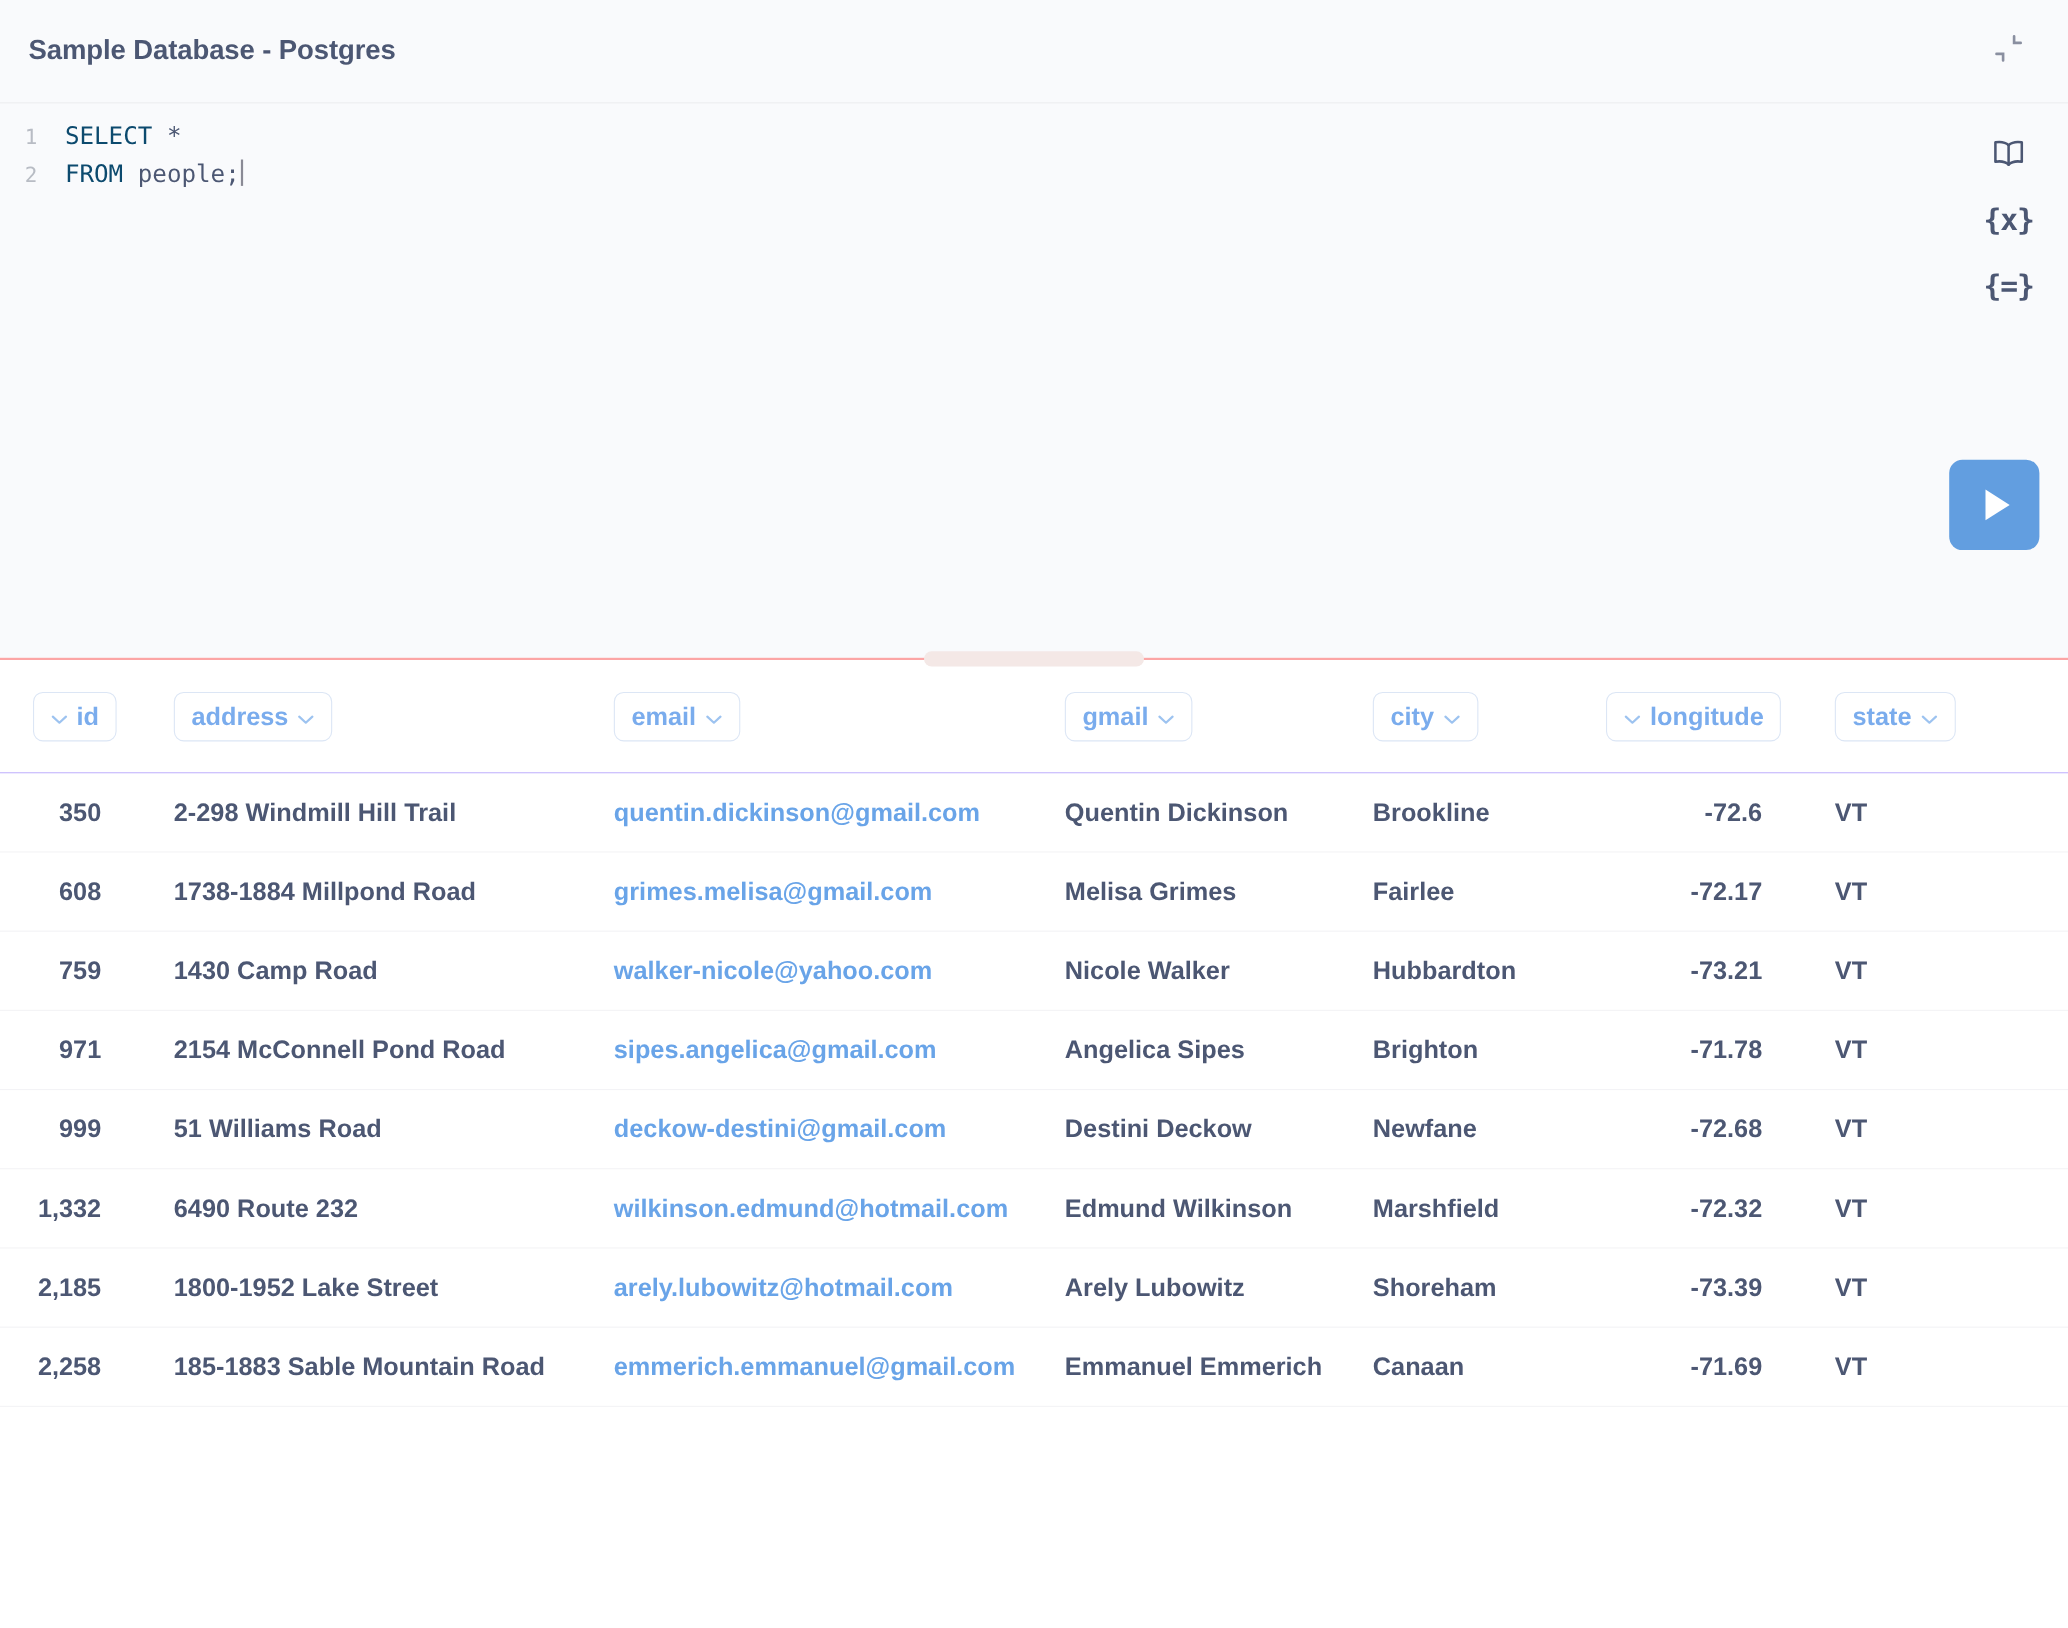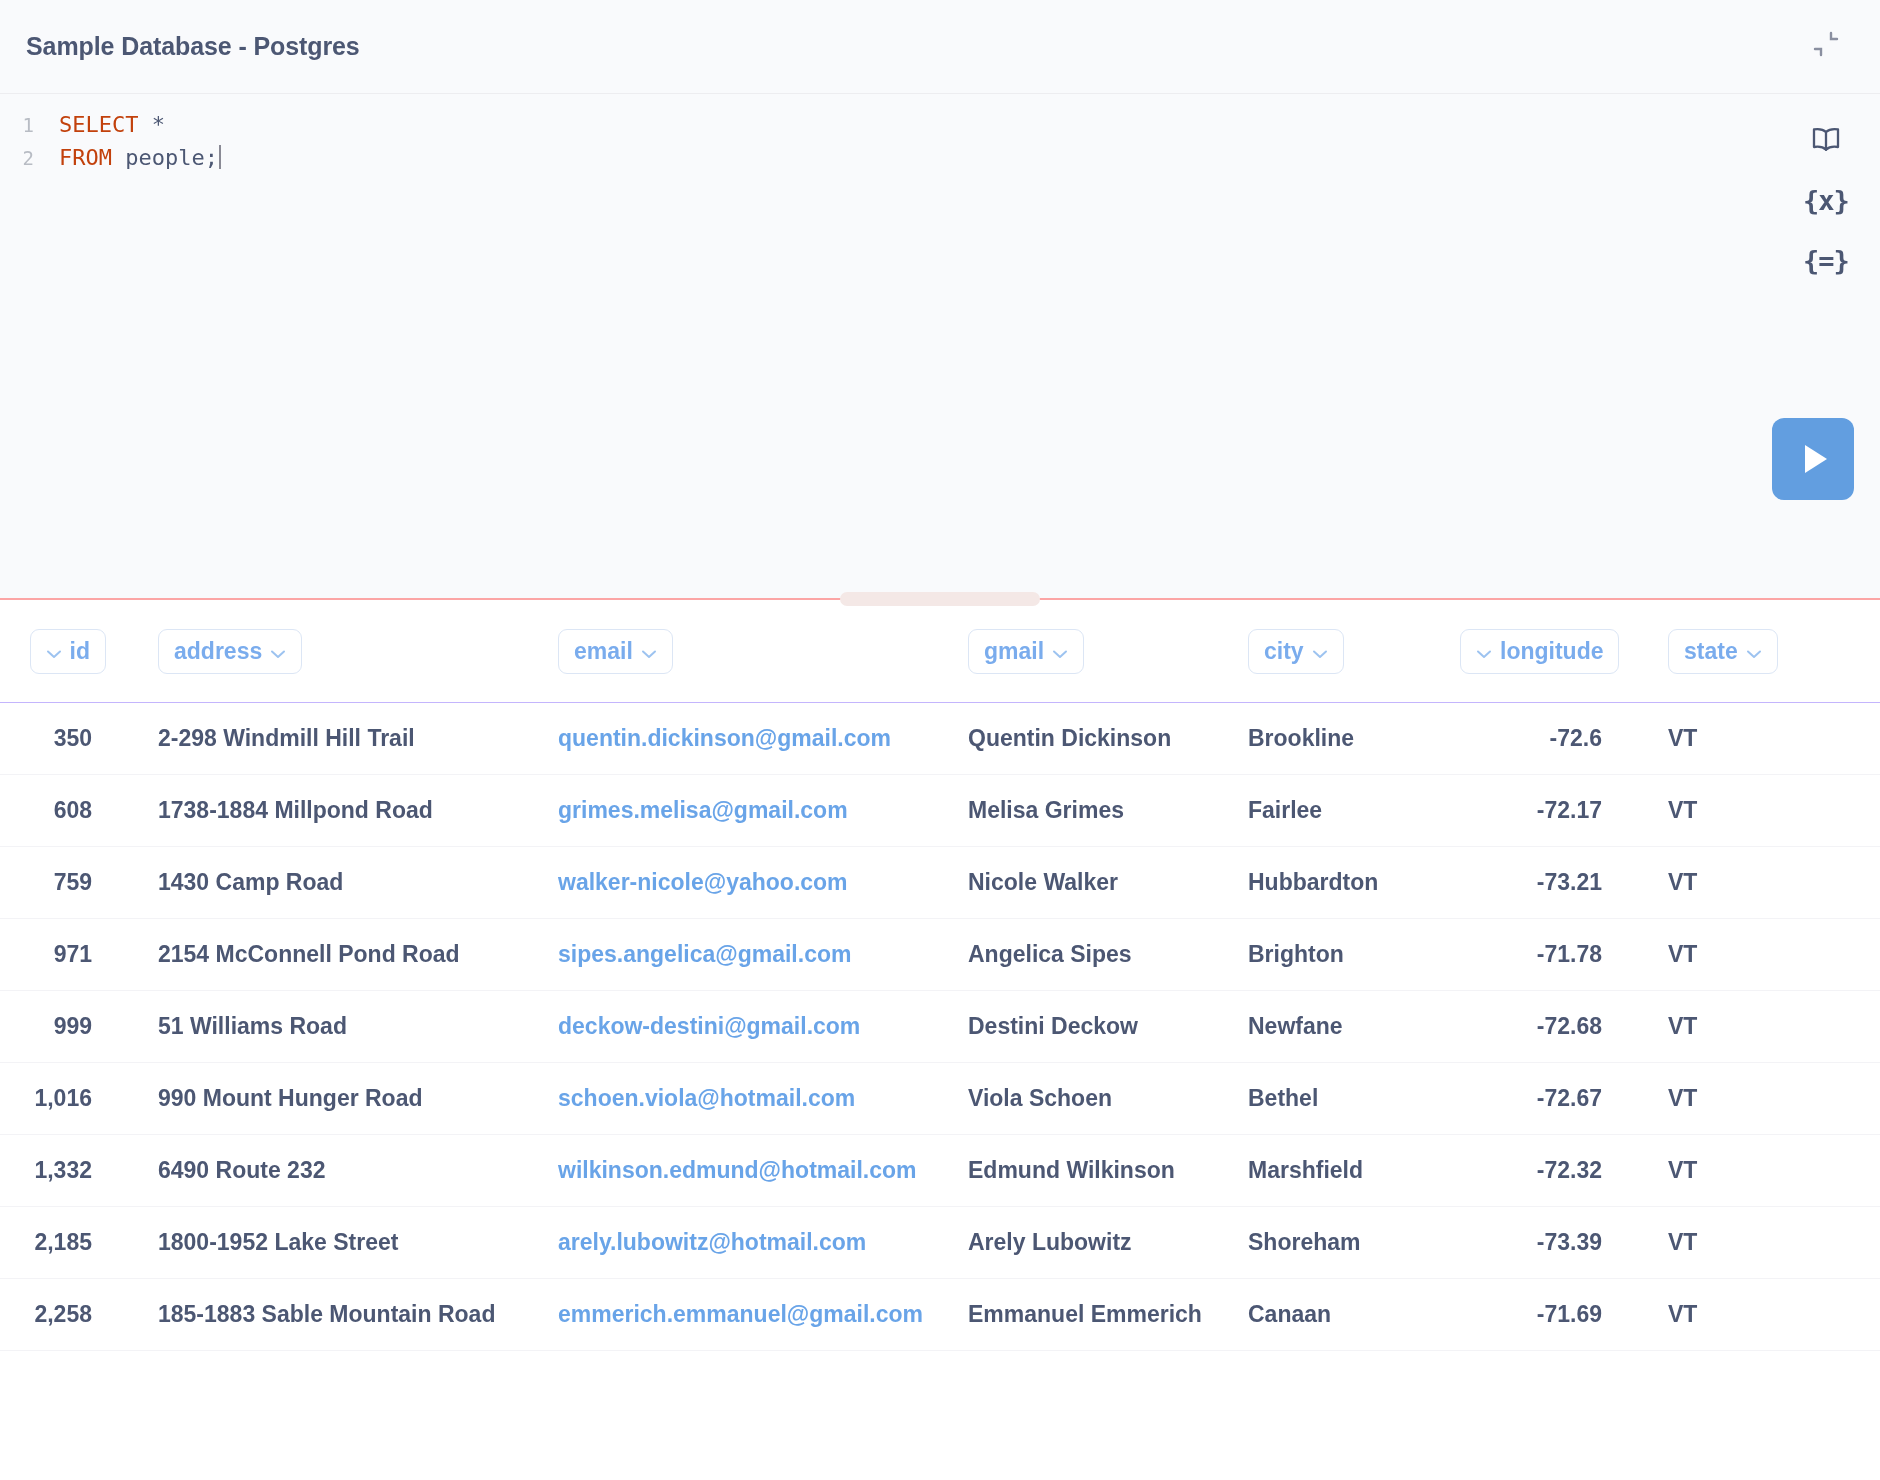"SELECT" .kw { color: #c2410c -> #0c4a6e }
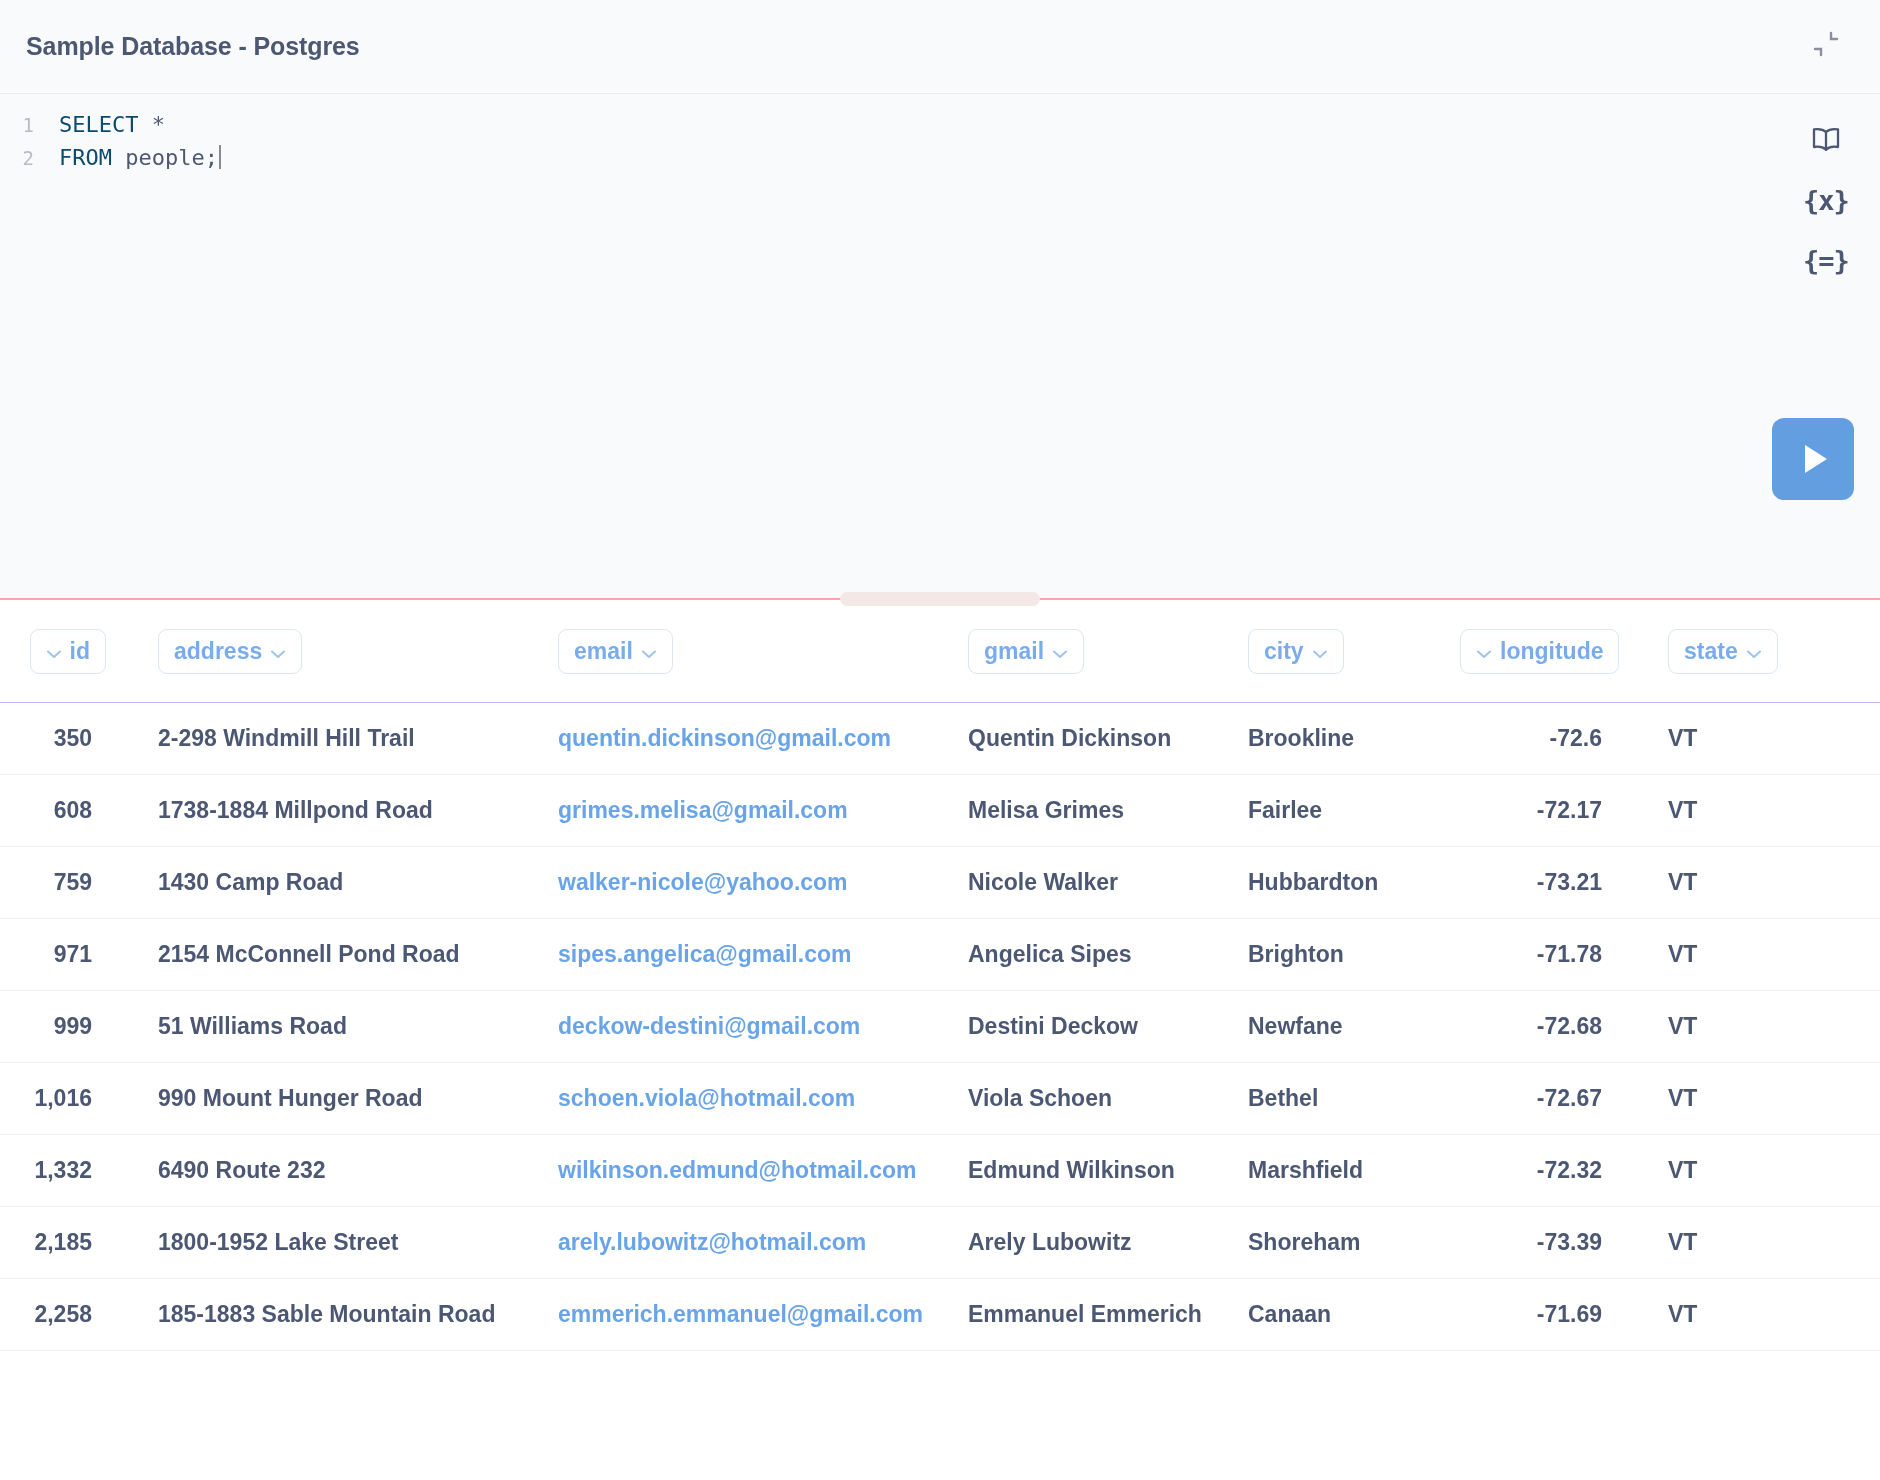"1,016" tr { html: <tr> <td>1,016</td> <td>990 Mount Hunger Road</td> <td>schoen.viola@hotmail.com</td> <td>Viola Schoen</td> <td>Bethel</td> <td>-72.67</td> <td>VT</td> </tr> -> none }
